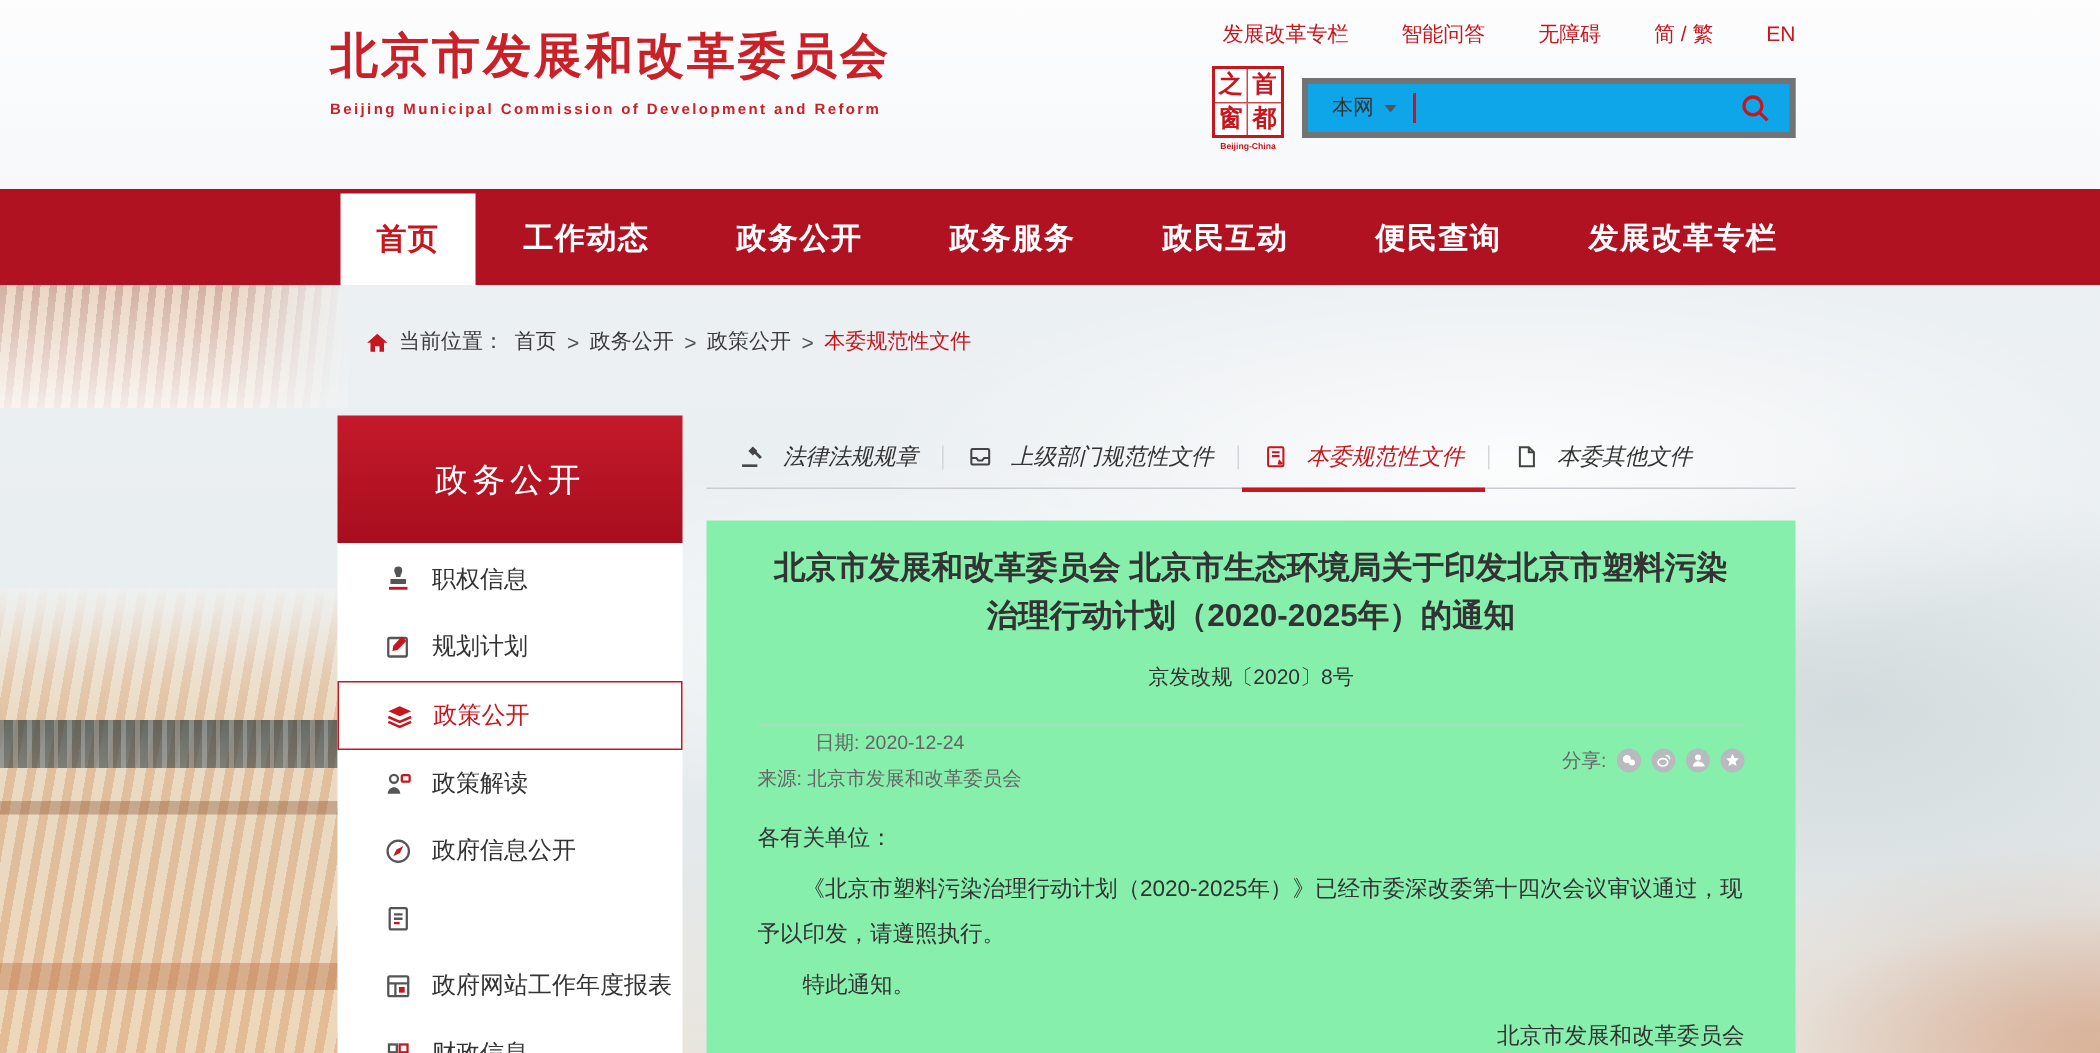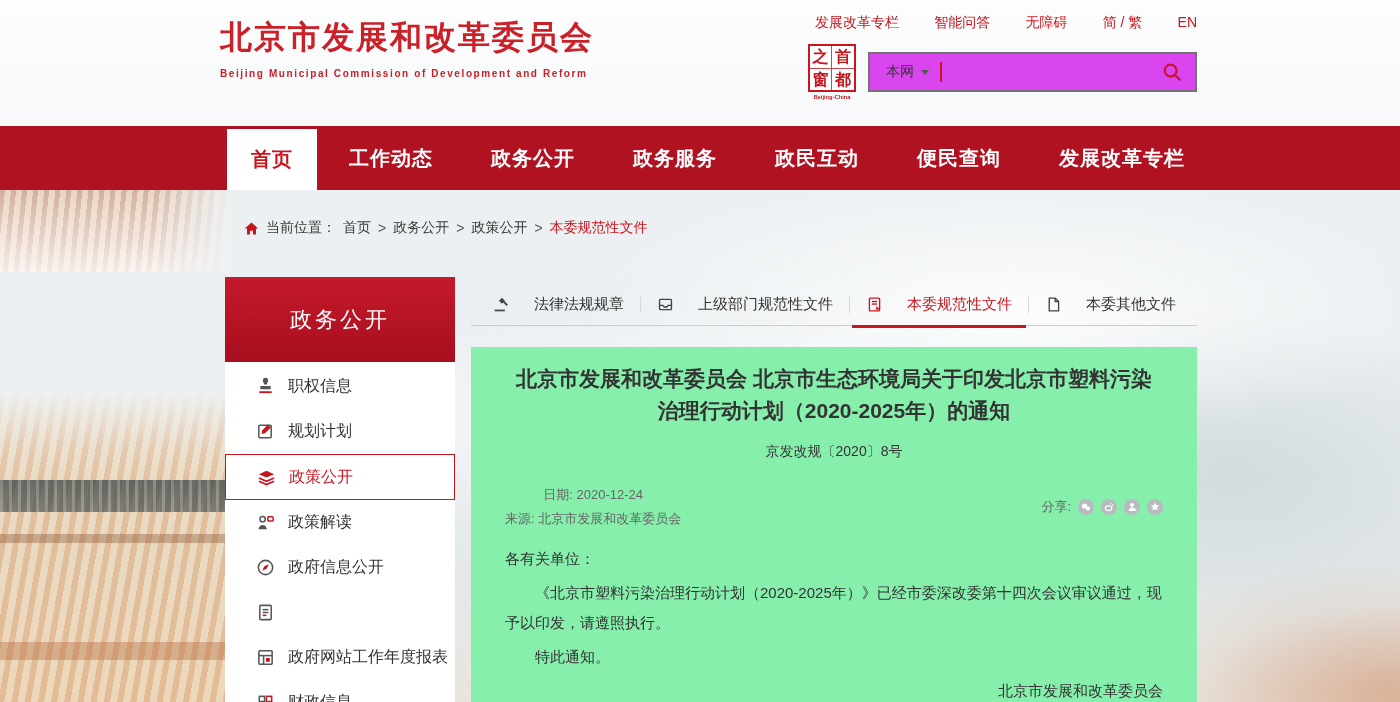"本网" .search-box { background: #d946ef -> #0ea5e9; border: 2px solid #737373 -> 4px solid #737373 }
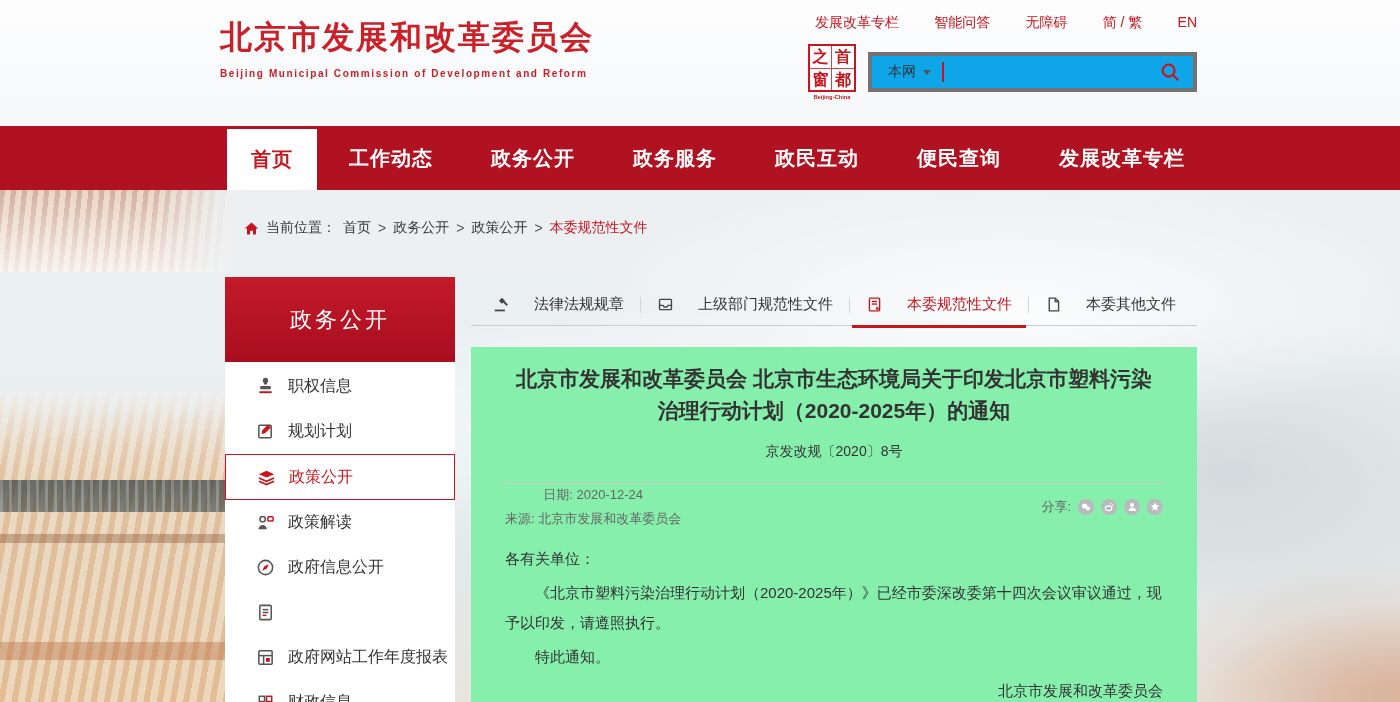"法律法规规章" .tab { font-style: none -> italic; gap: 24px -> 12px }
